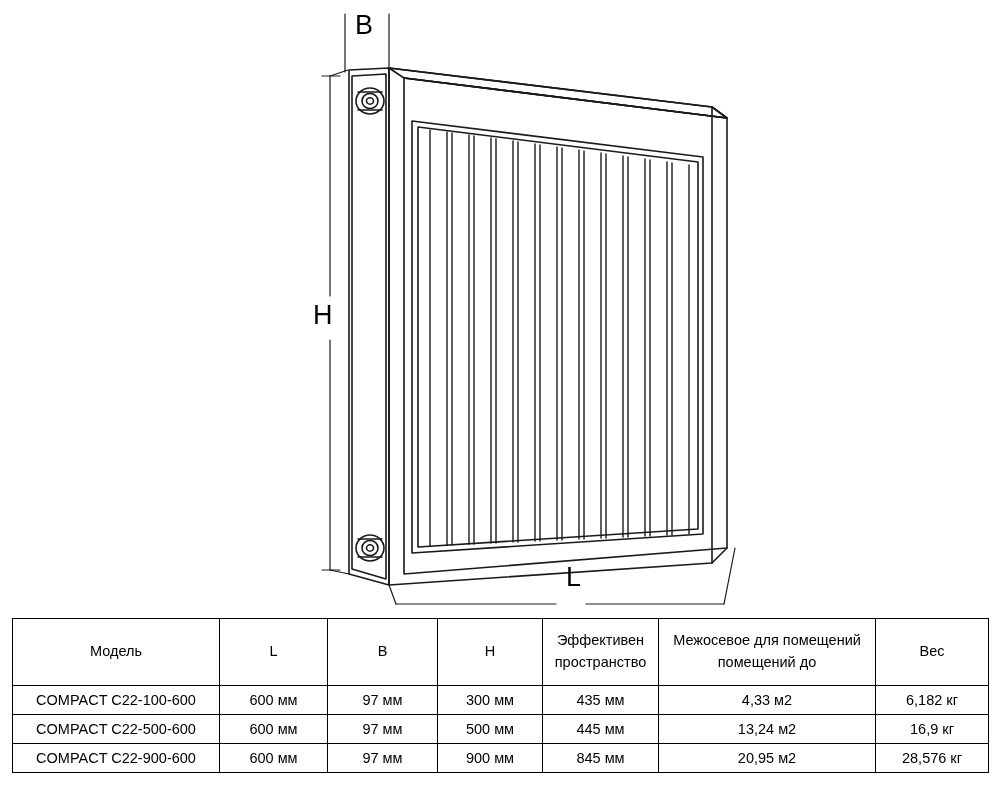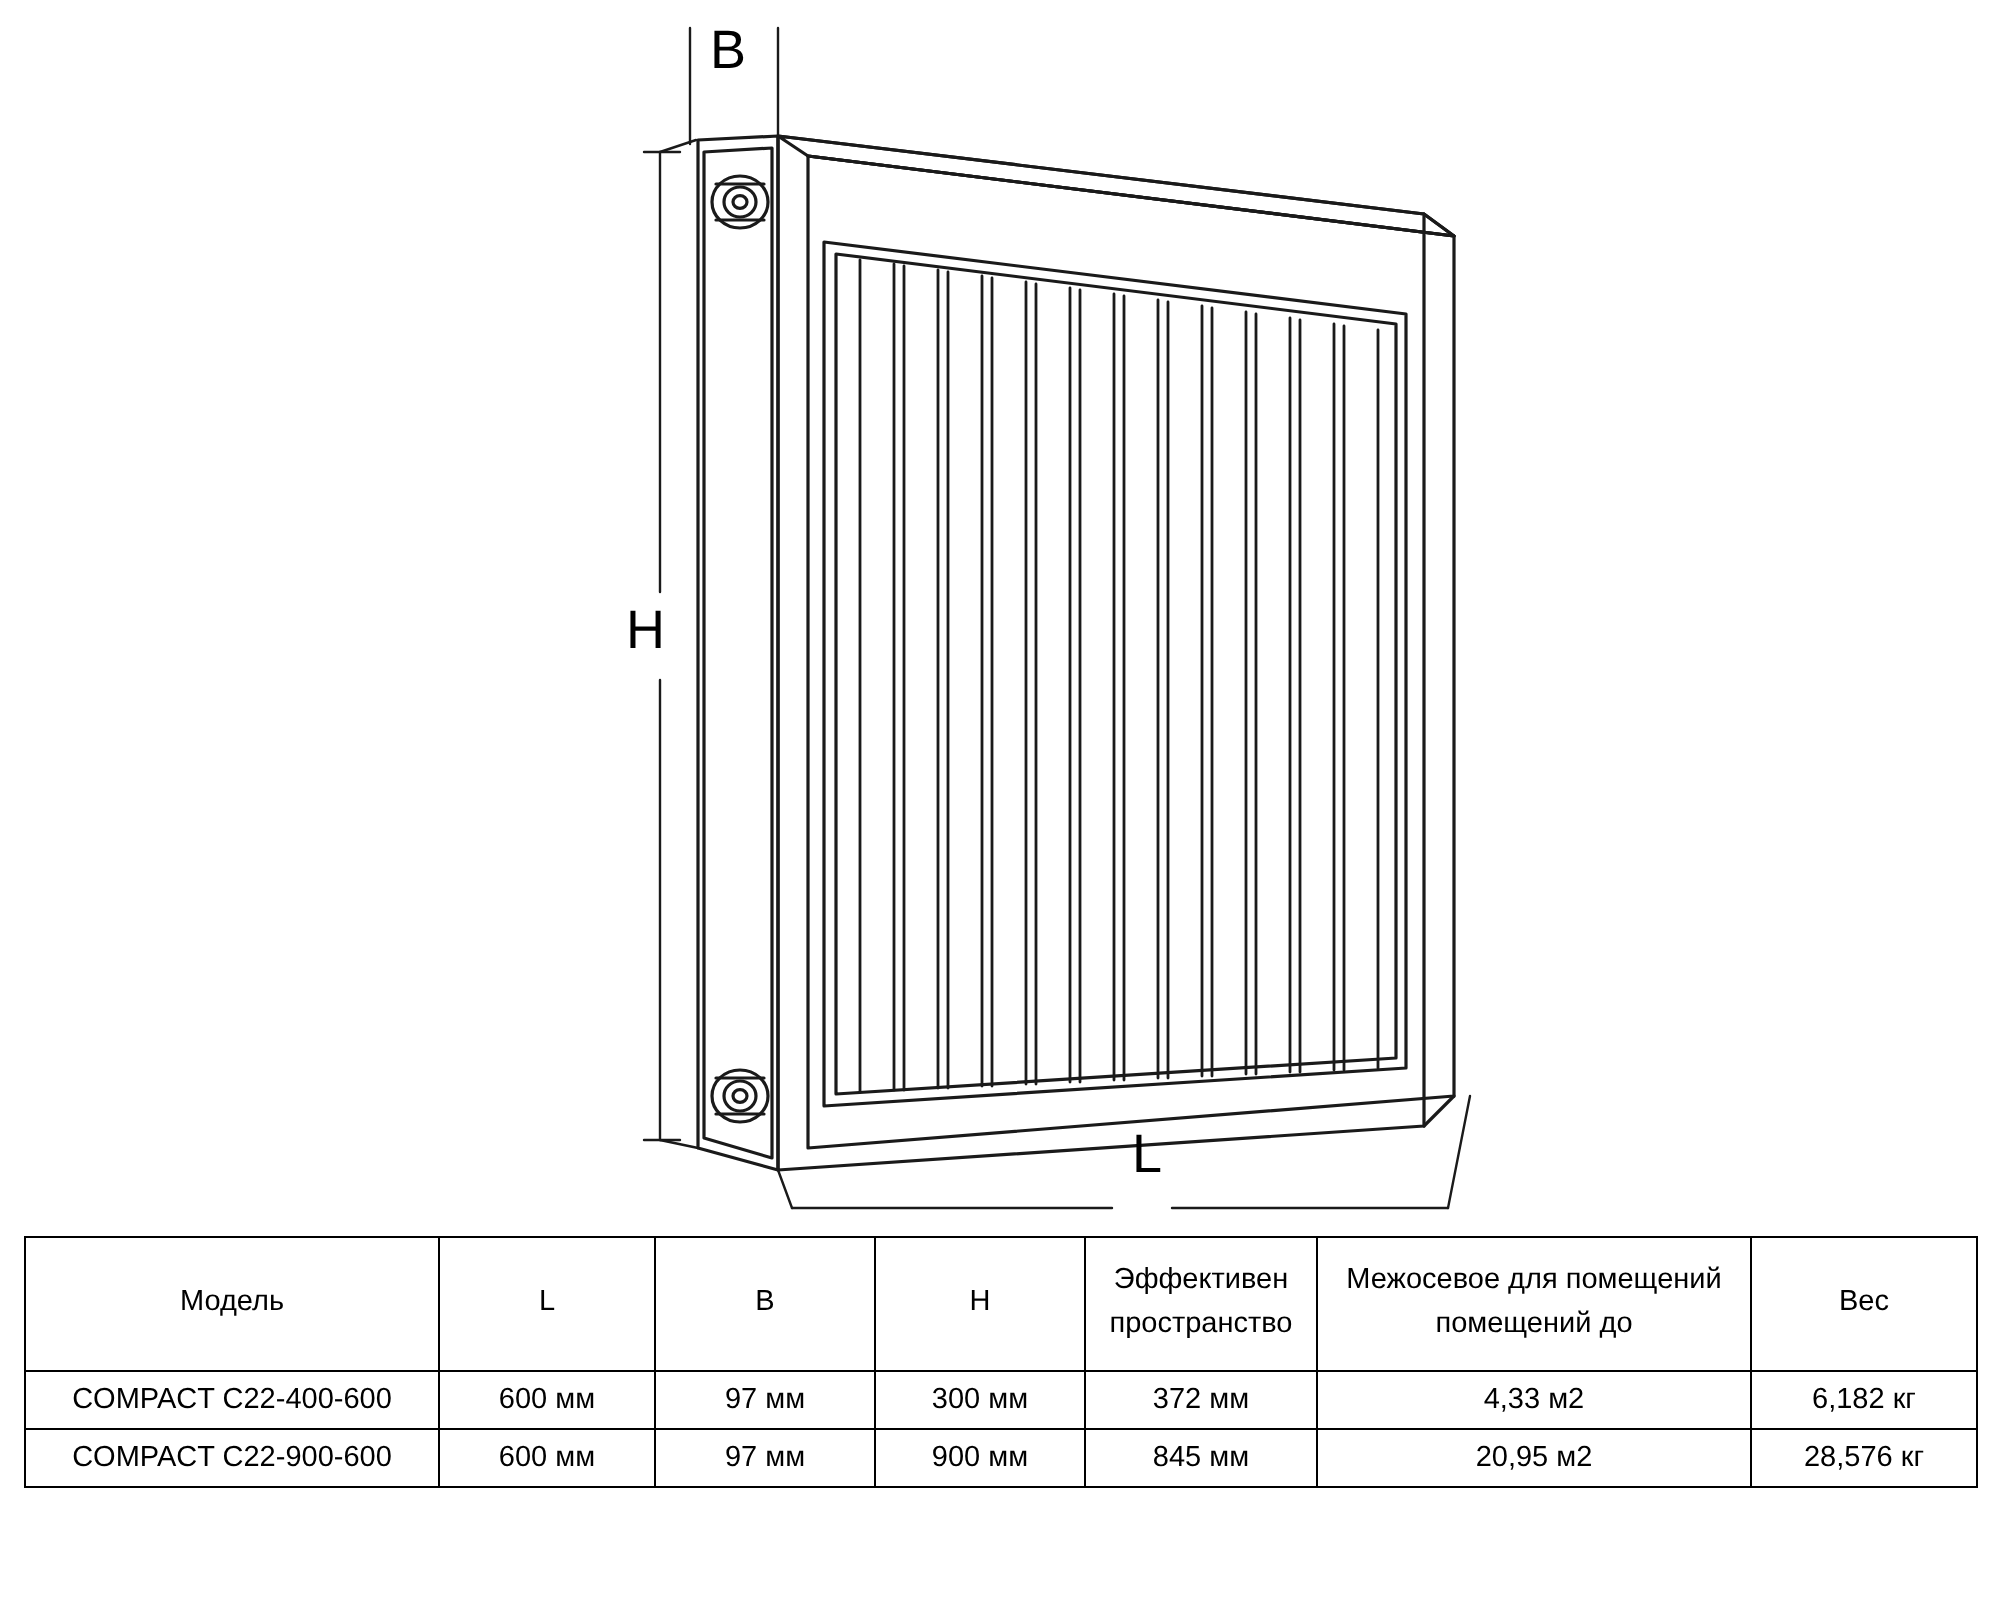"COMPACT C22-400-600" td { text: C22-400-600 -> C22-100-600 }
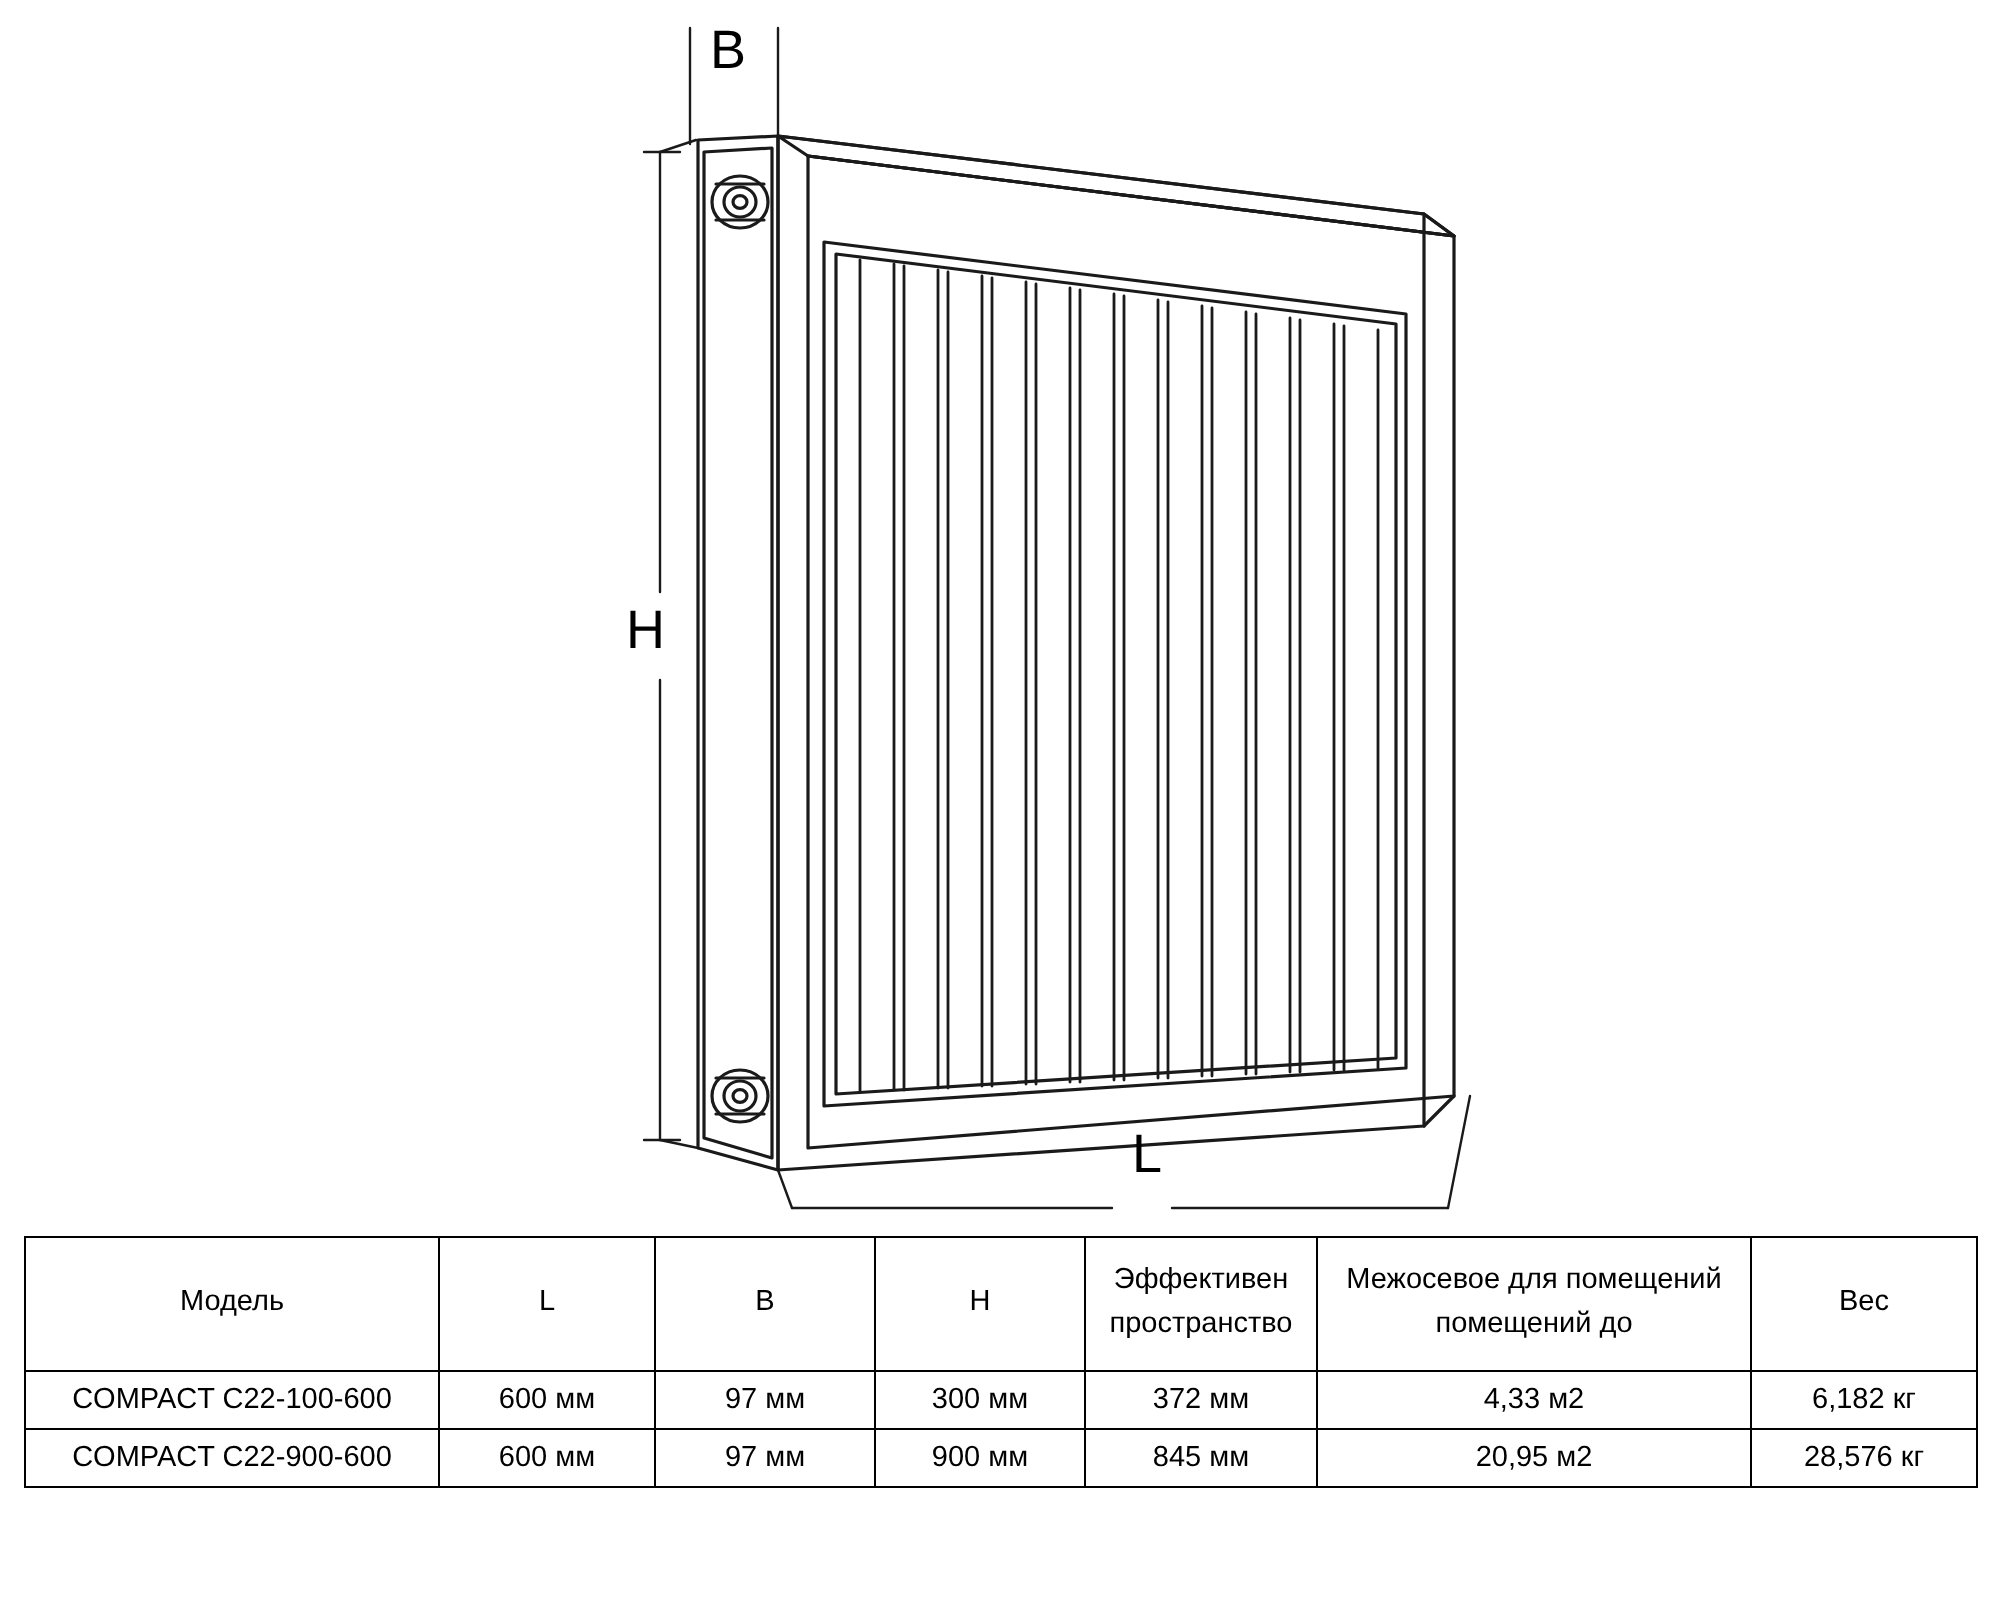"372 мм" td { text: 372 -> 435 }
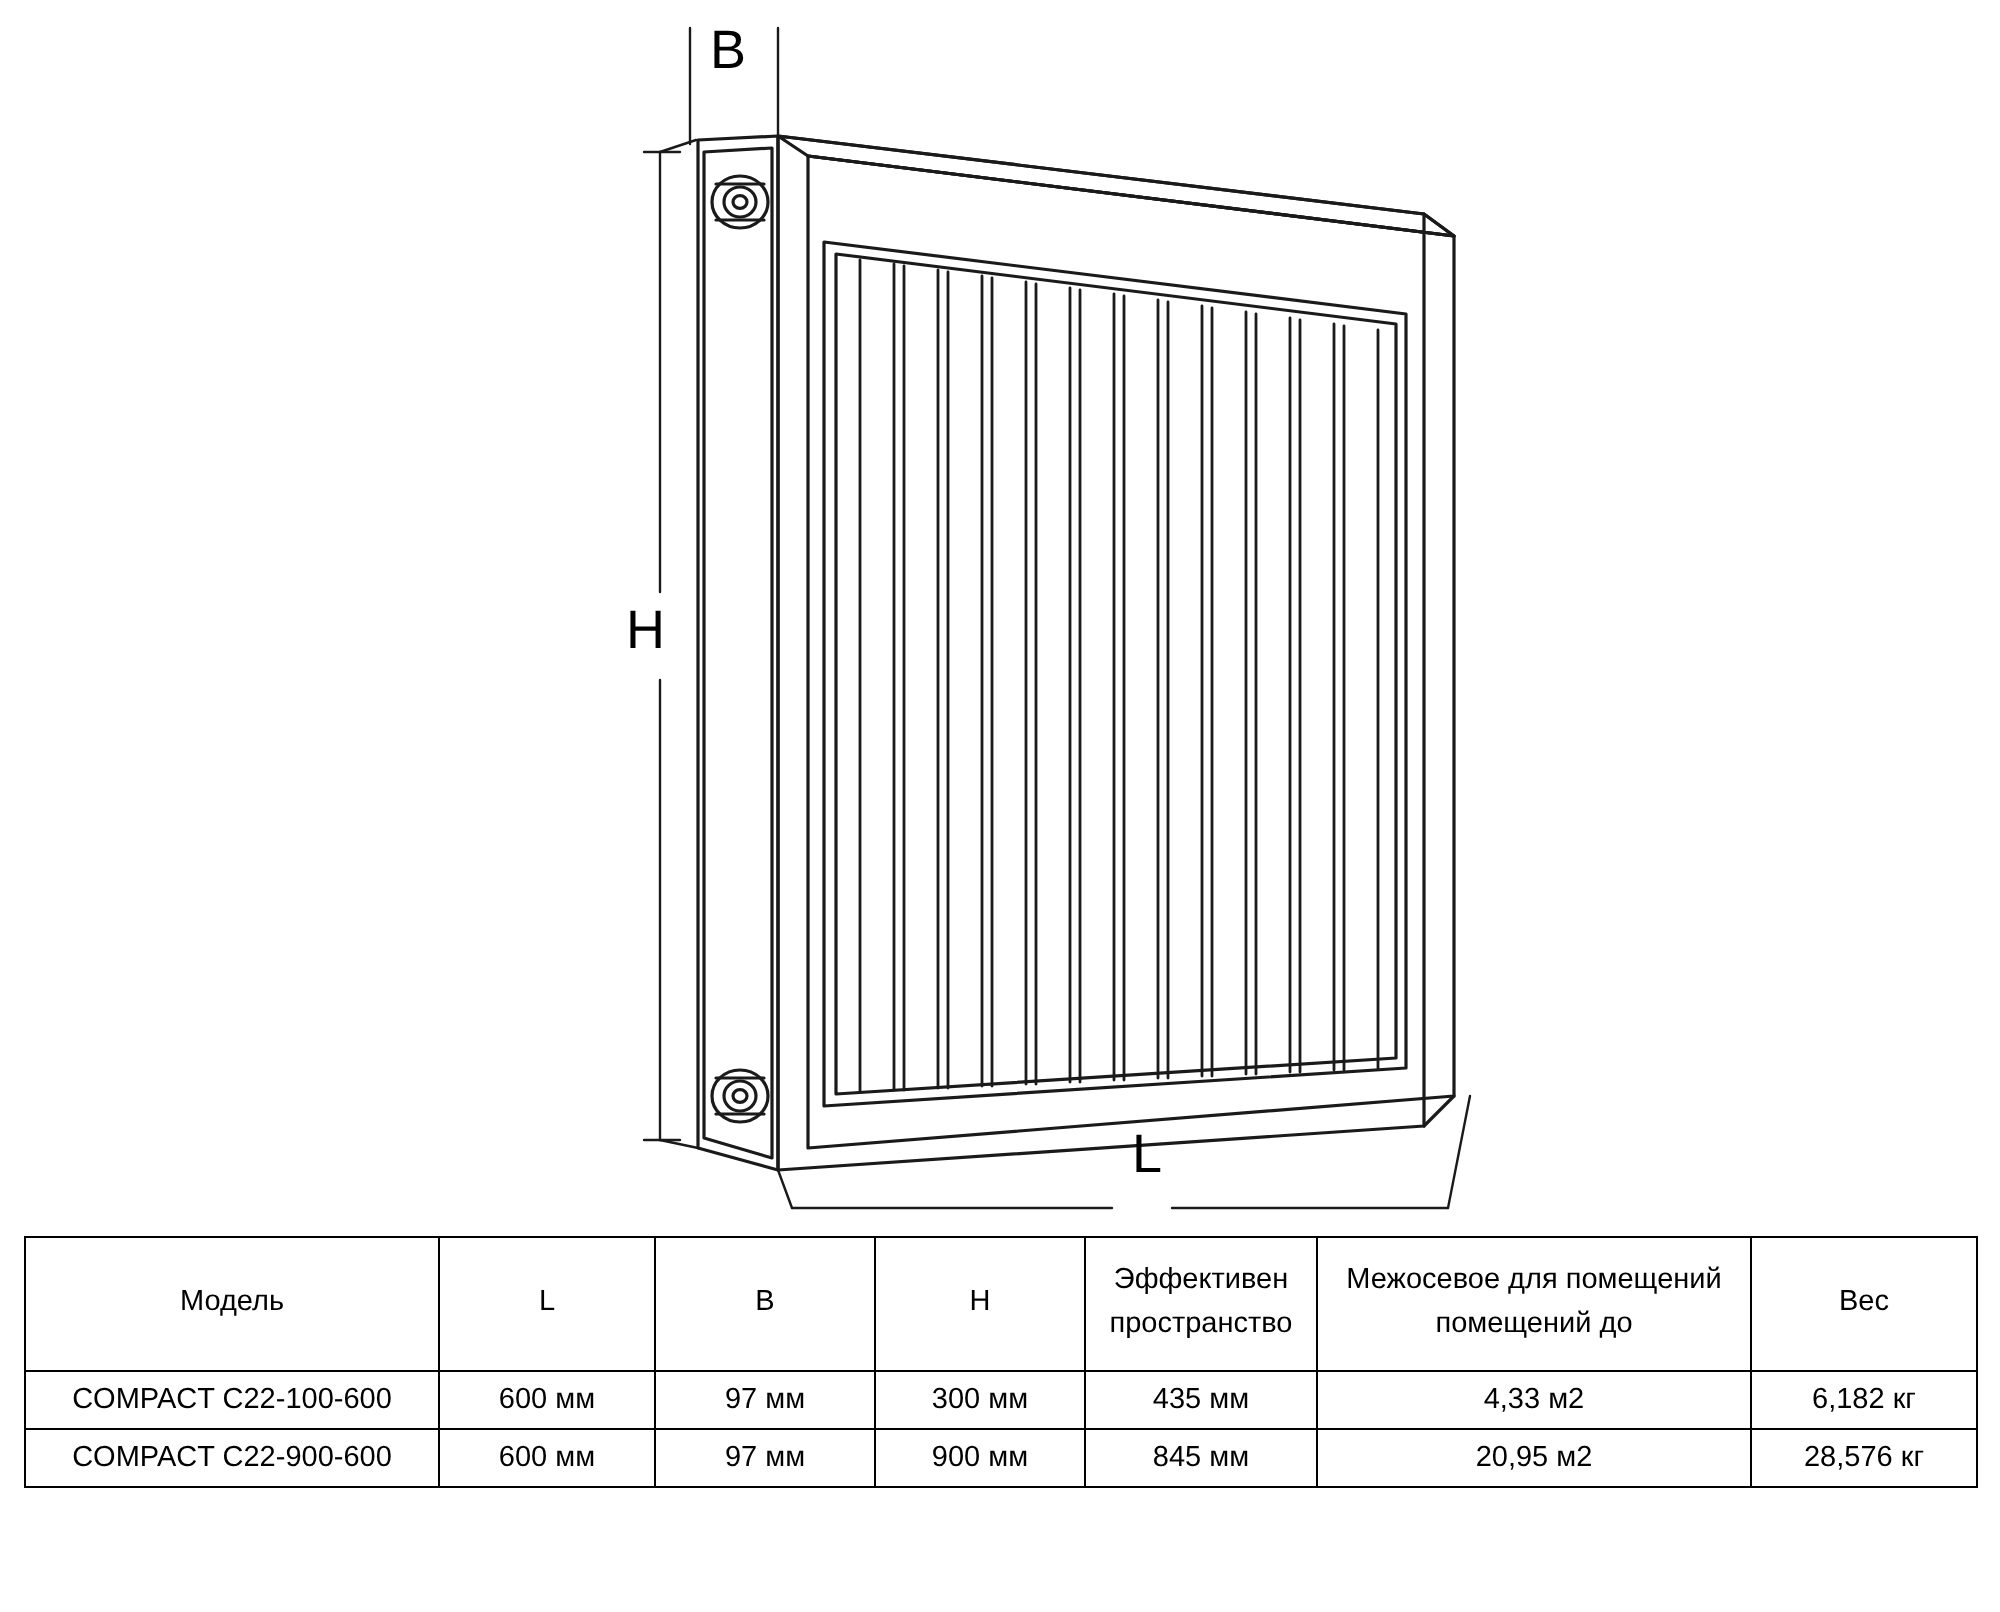"COMPACT C22-500-600" tr { html: none -> <tr> <td>COMPACT C22-500-600</td> <td>600 мм</td> <td>97 мм</td> <td>500 мм</td> <td>445 мм</td> <td>13,24 м2</td> <td>16,9 кг</td> </tr> }
